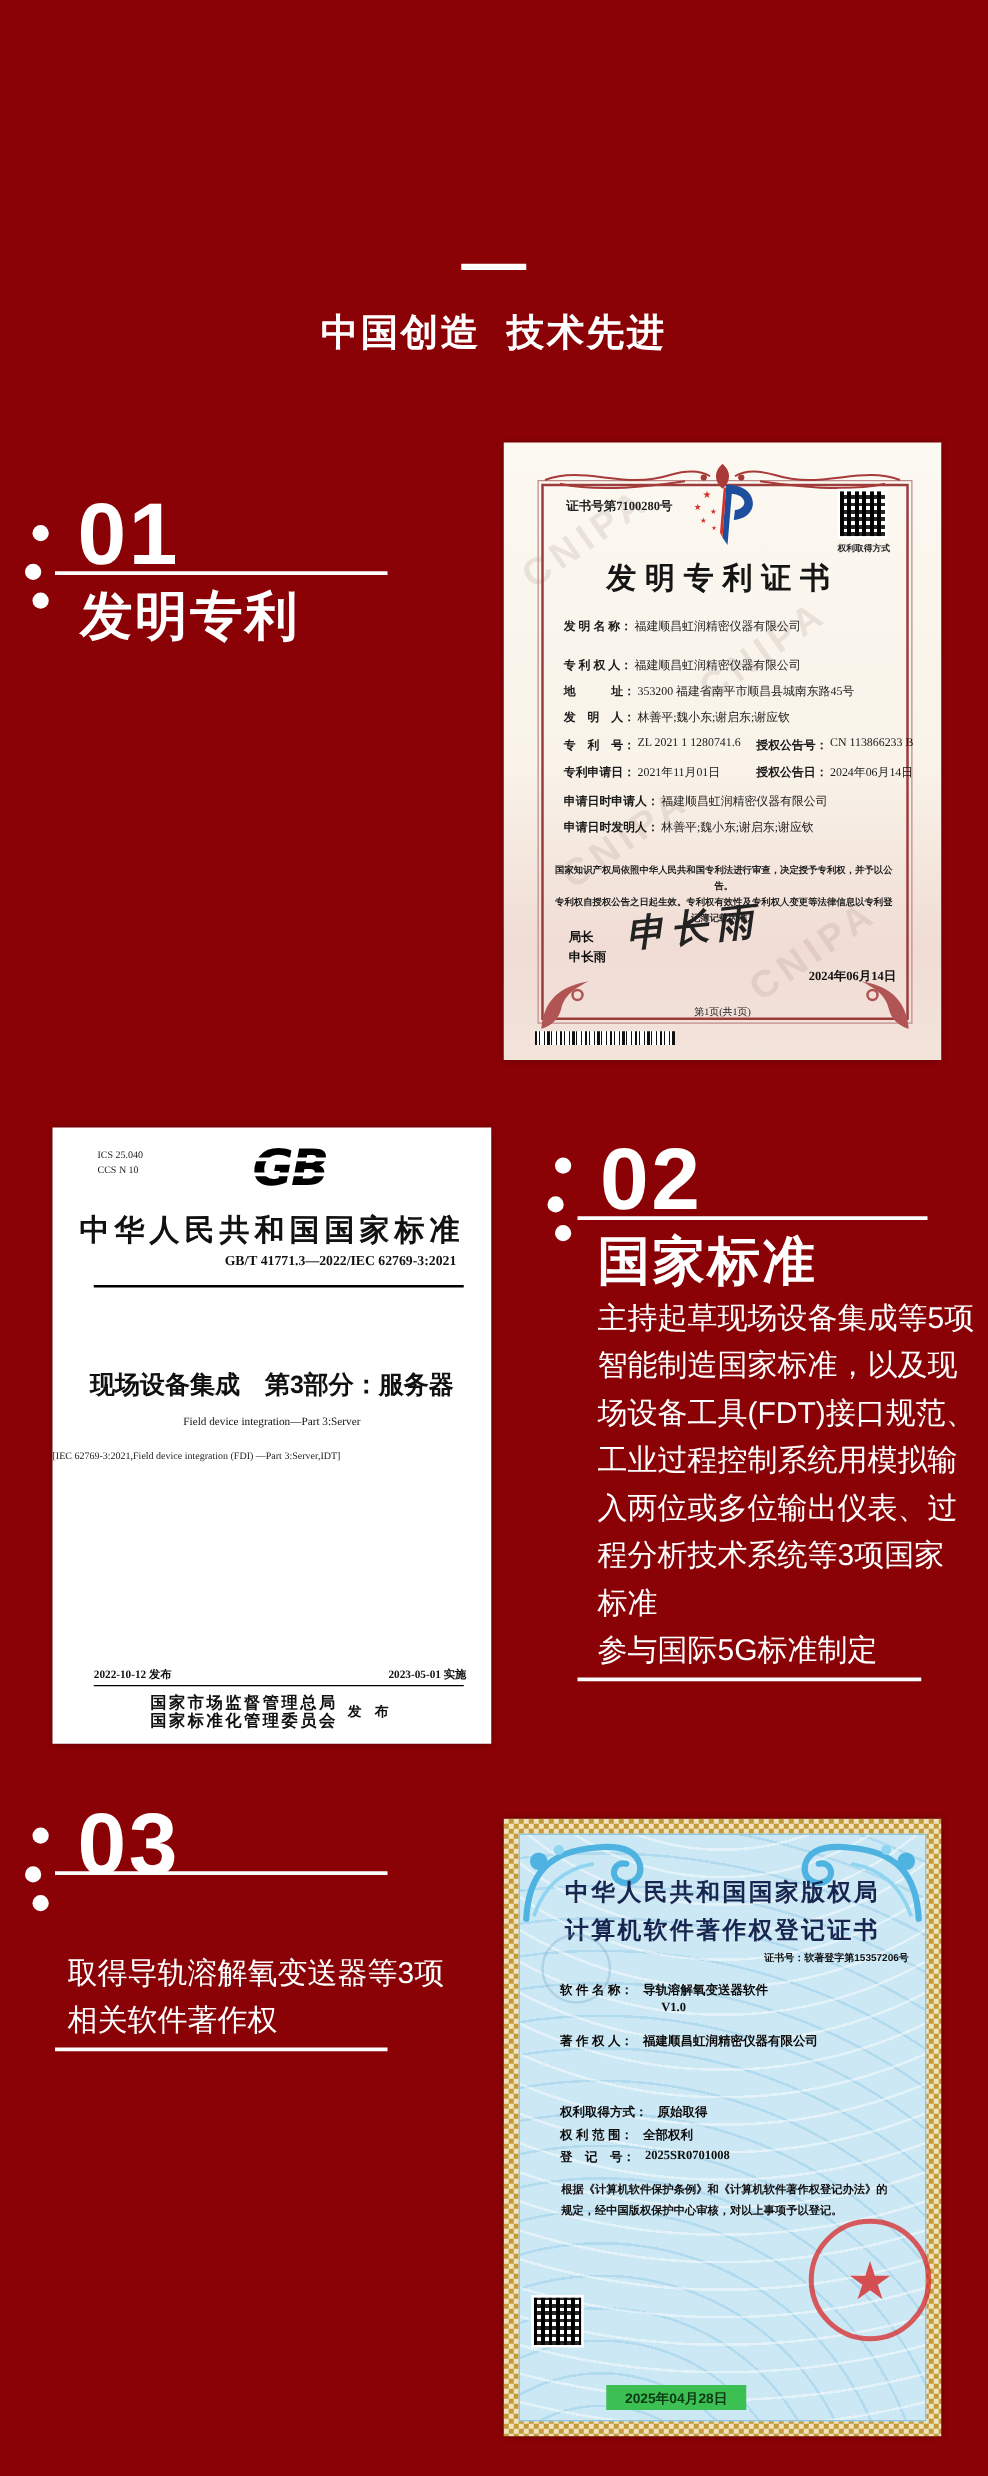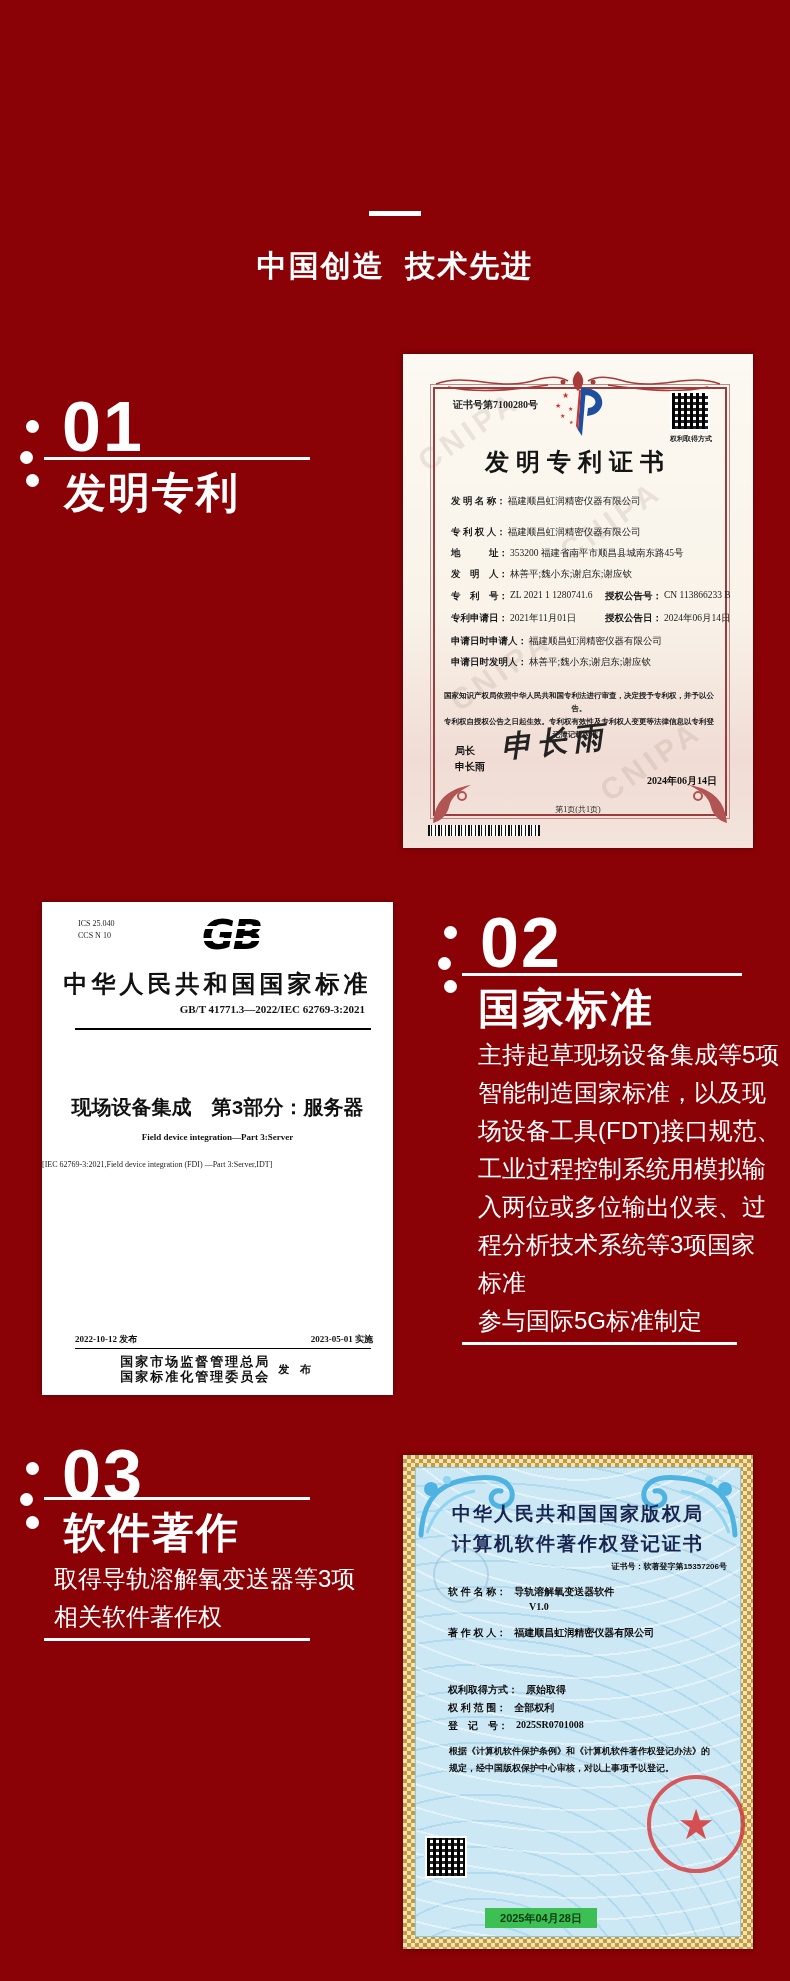"现场设备集成 第3部分：服务器" .gb-doctitle { font-family: Liberation Mono, monospace -> Liberation Sans, sans-serif }
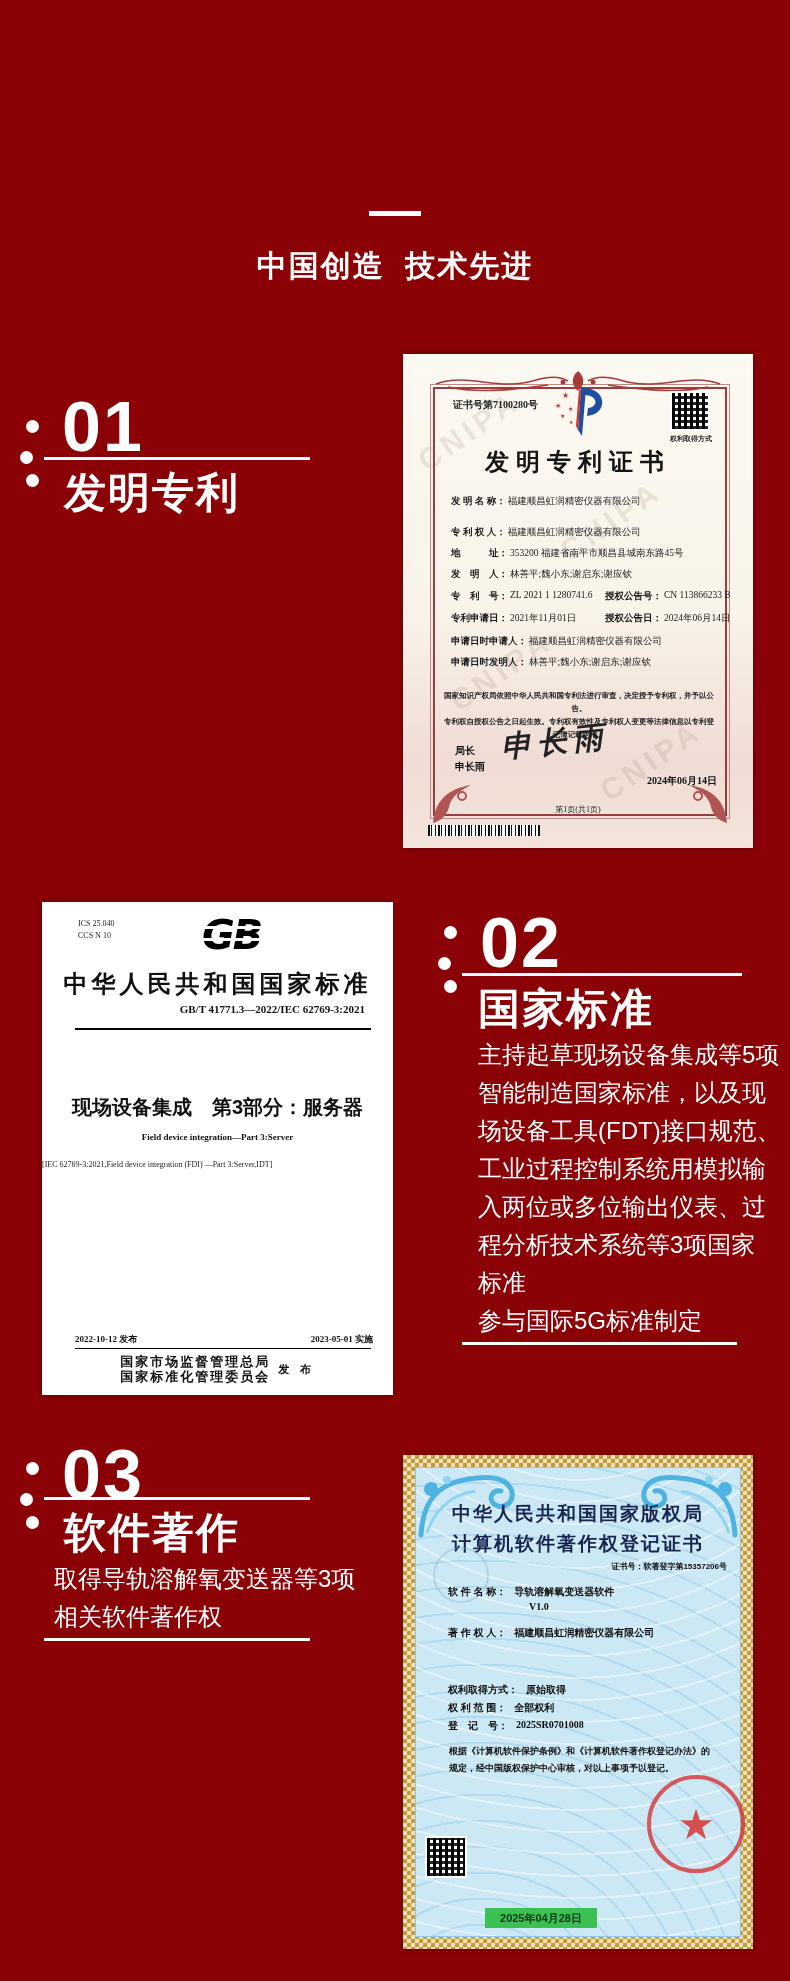"Field device integration—Part 3:Server" .gb-doctitle-en { font-weight: 700 -> 400 }
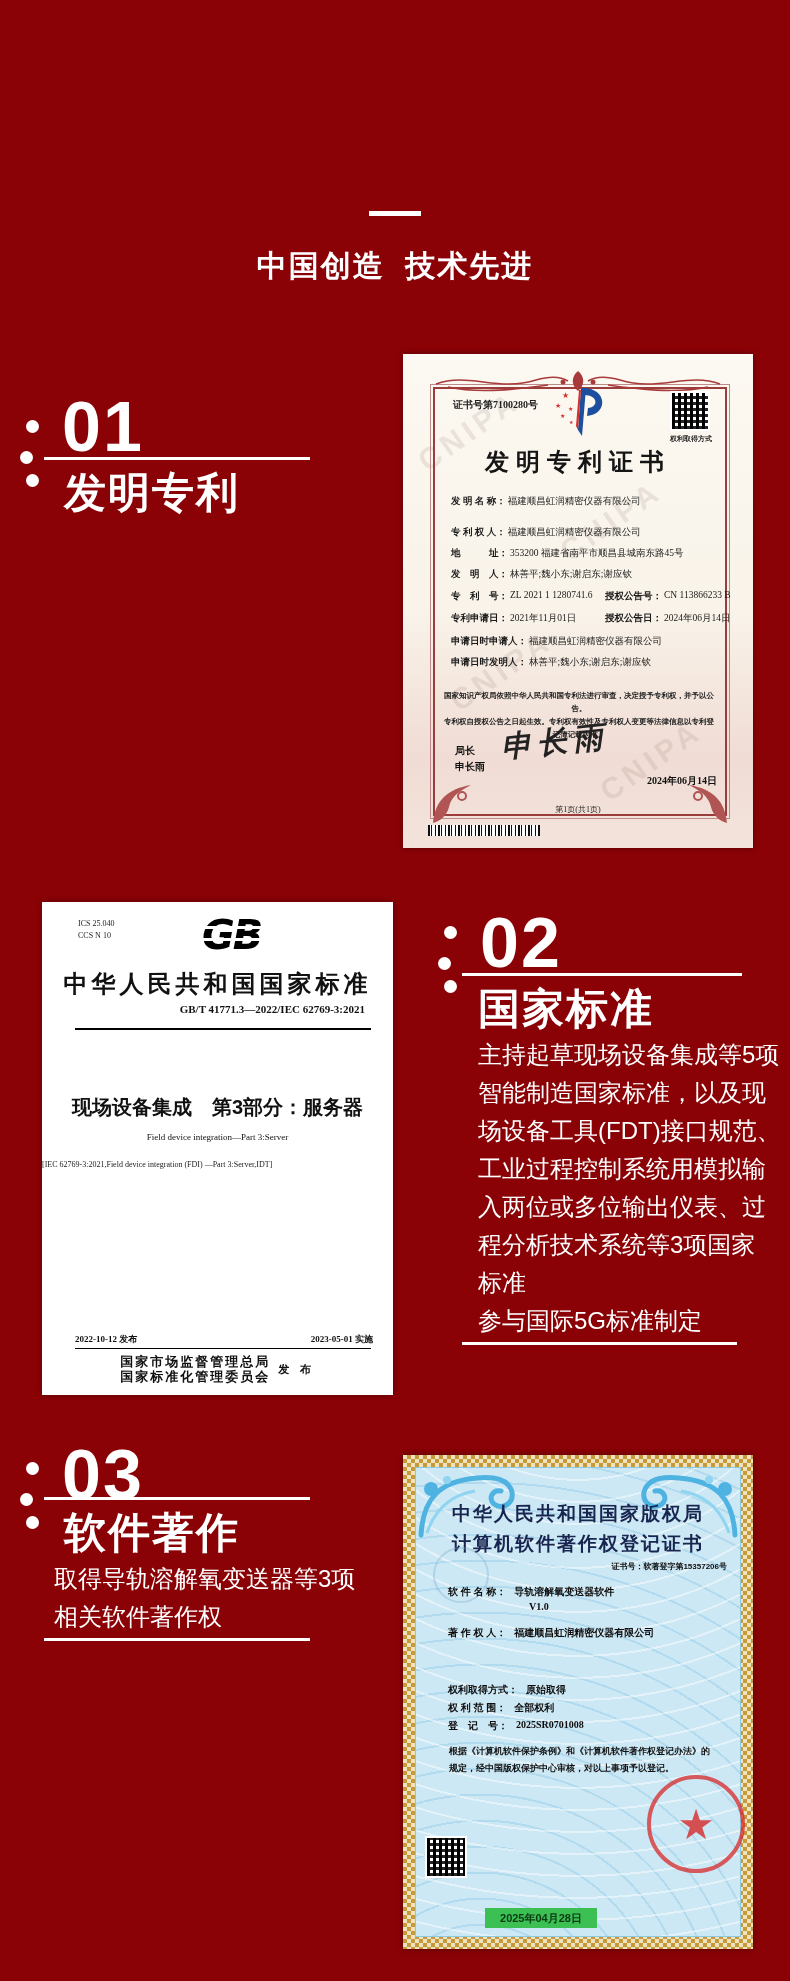"软件著作" div.abs { html: <div>软件著作</div> -> none }
